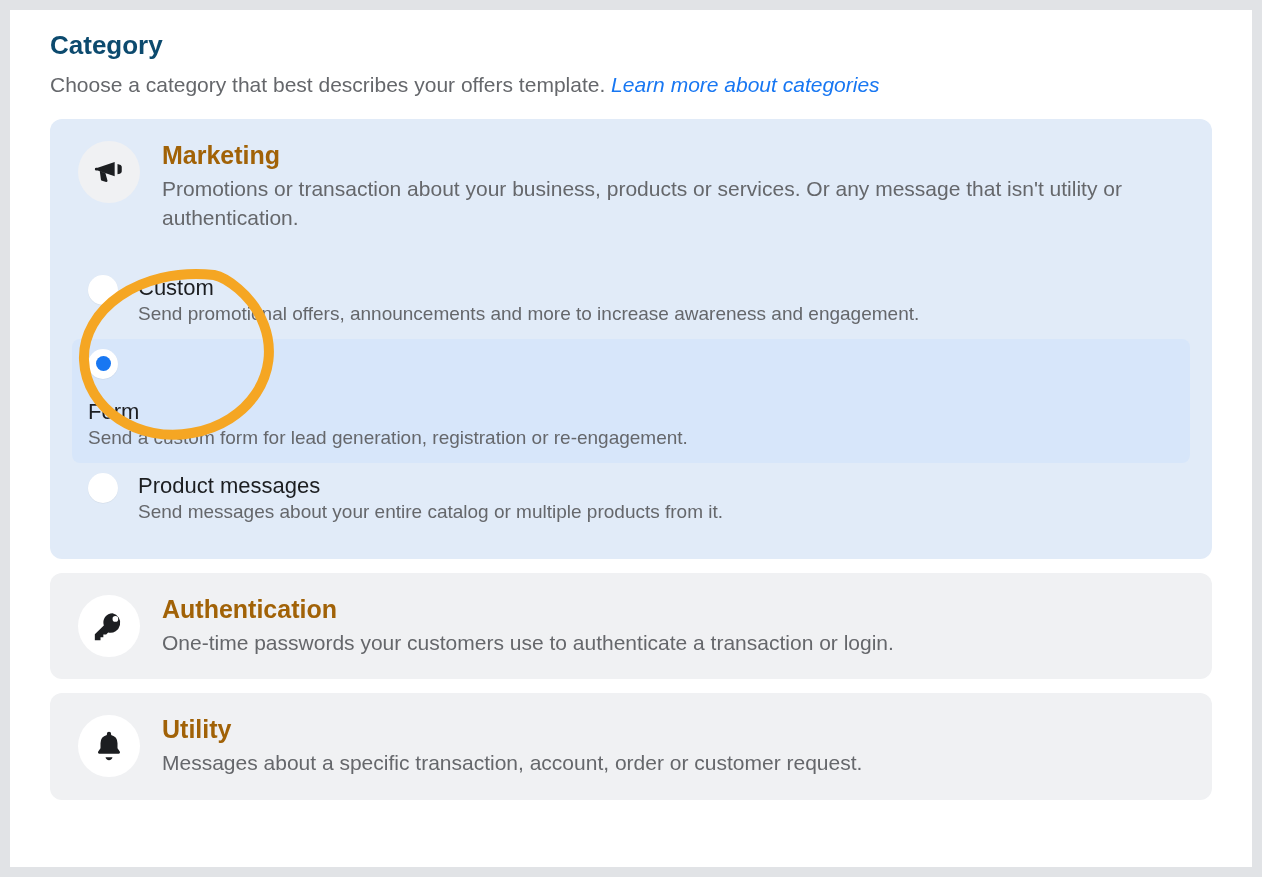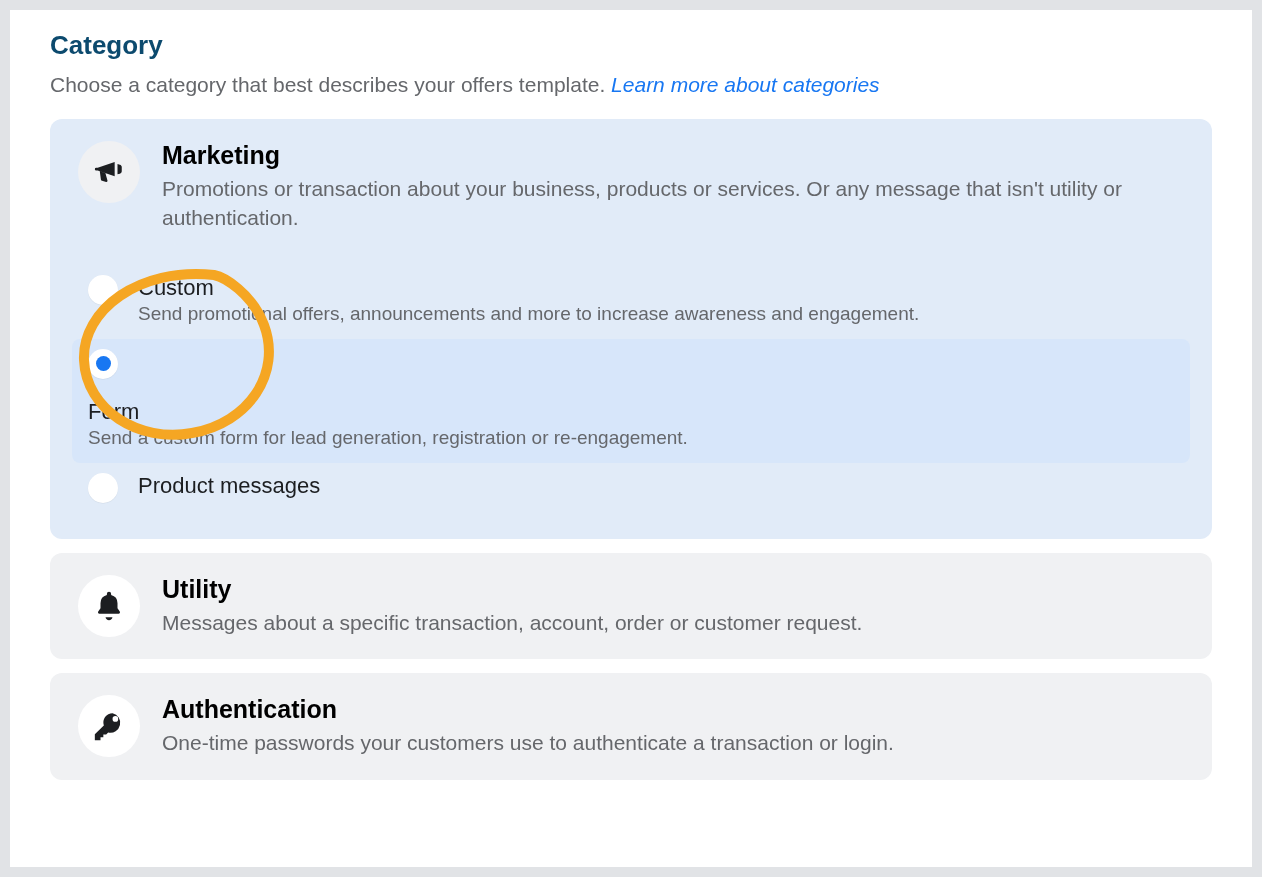"Marketing" .card-title { color: #000000 -> #a16207 }
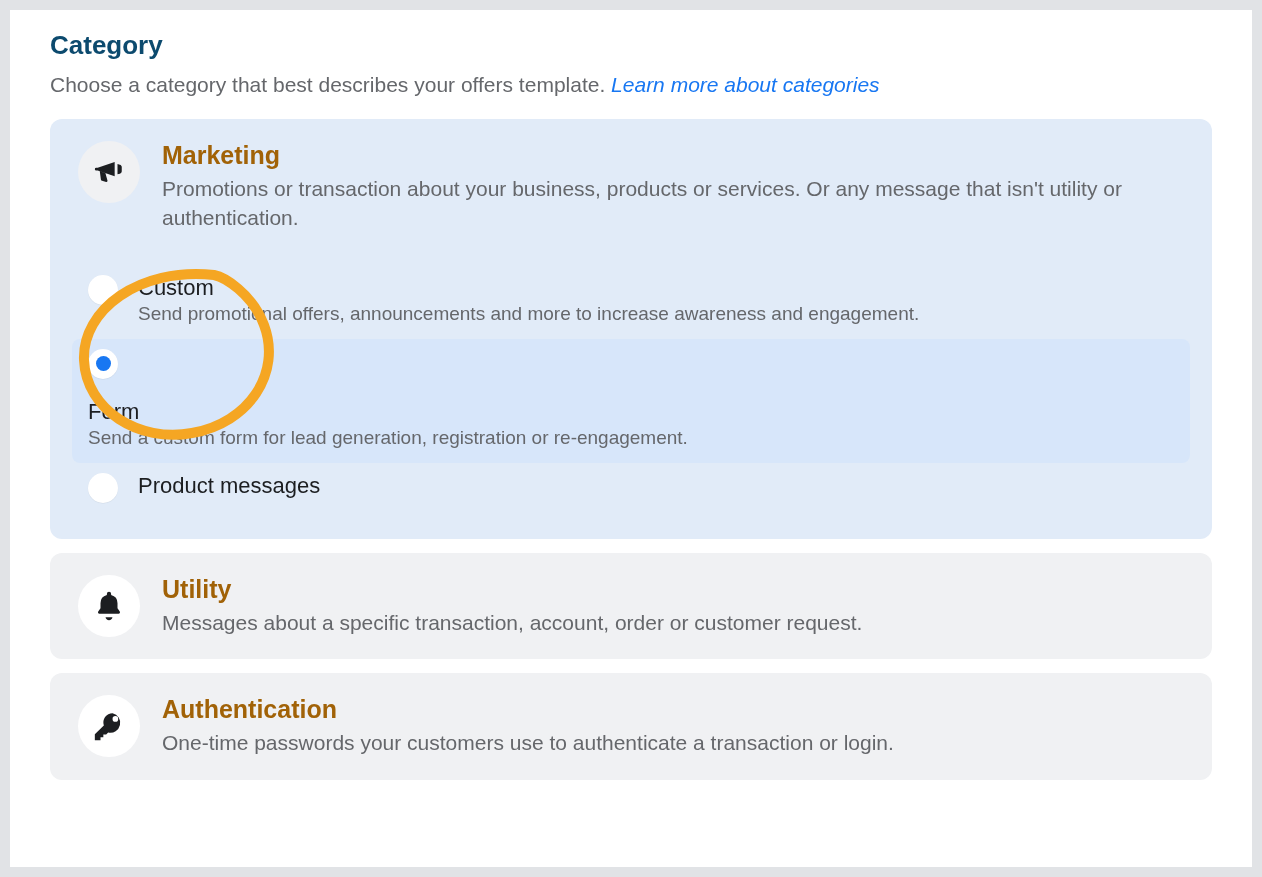"Send messages about your entire" div.radio-desc { html: none -> <div>Send messages about your entire catalog or multiple products from it.</div> }
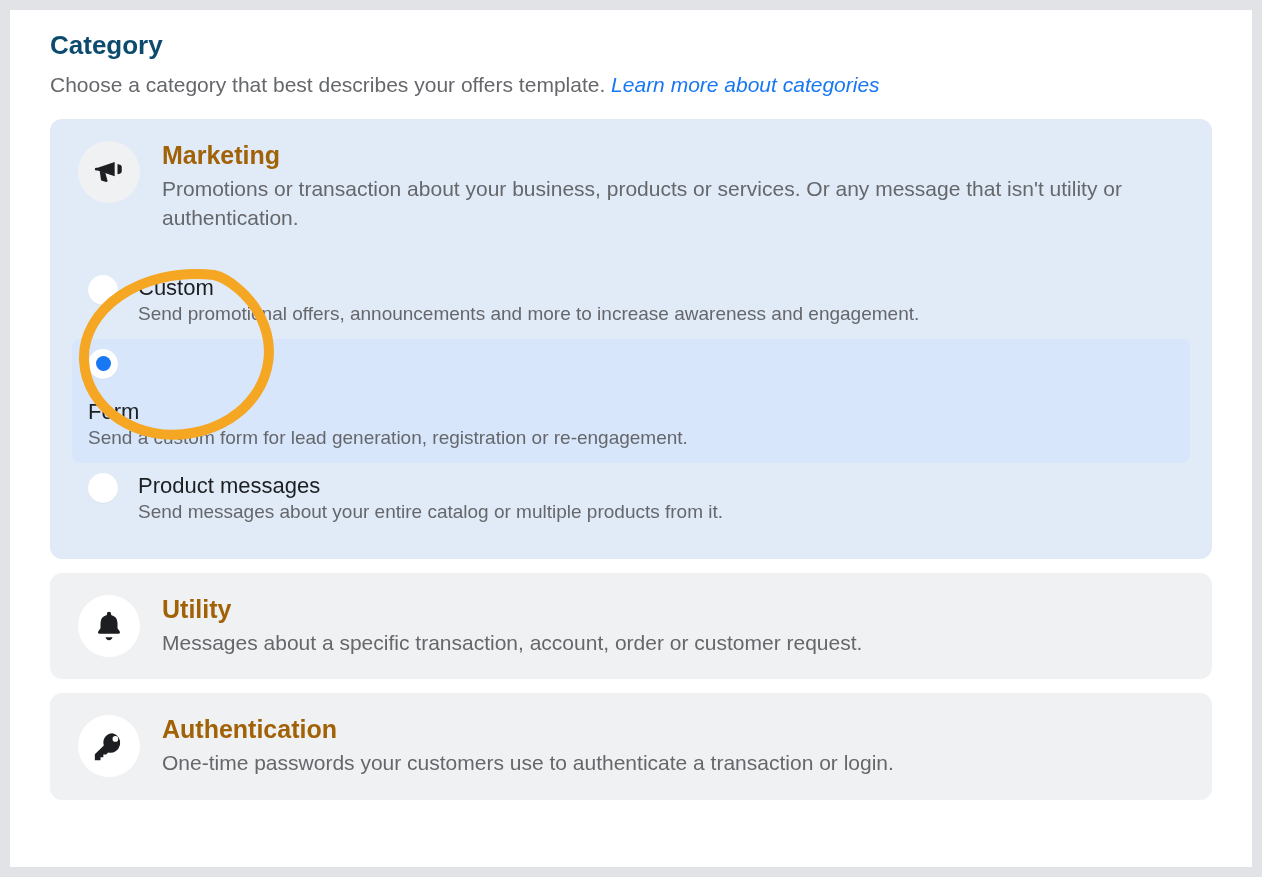"Utility" div.card { order: before "Authentication" -> after "Authentication" }
